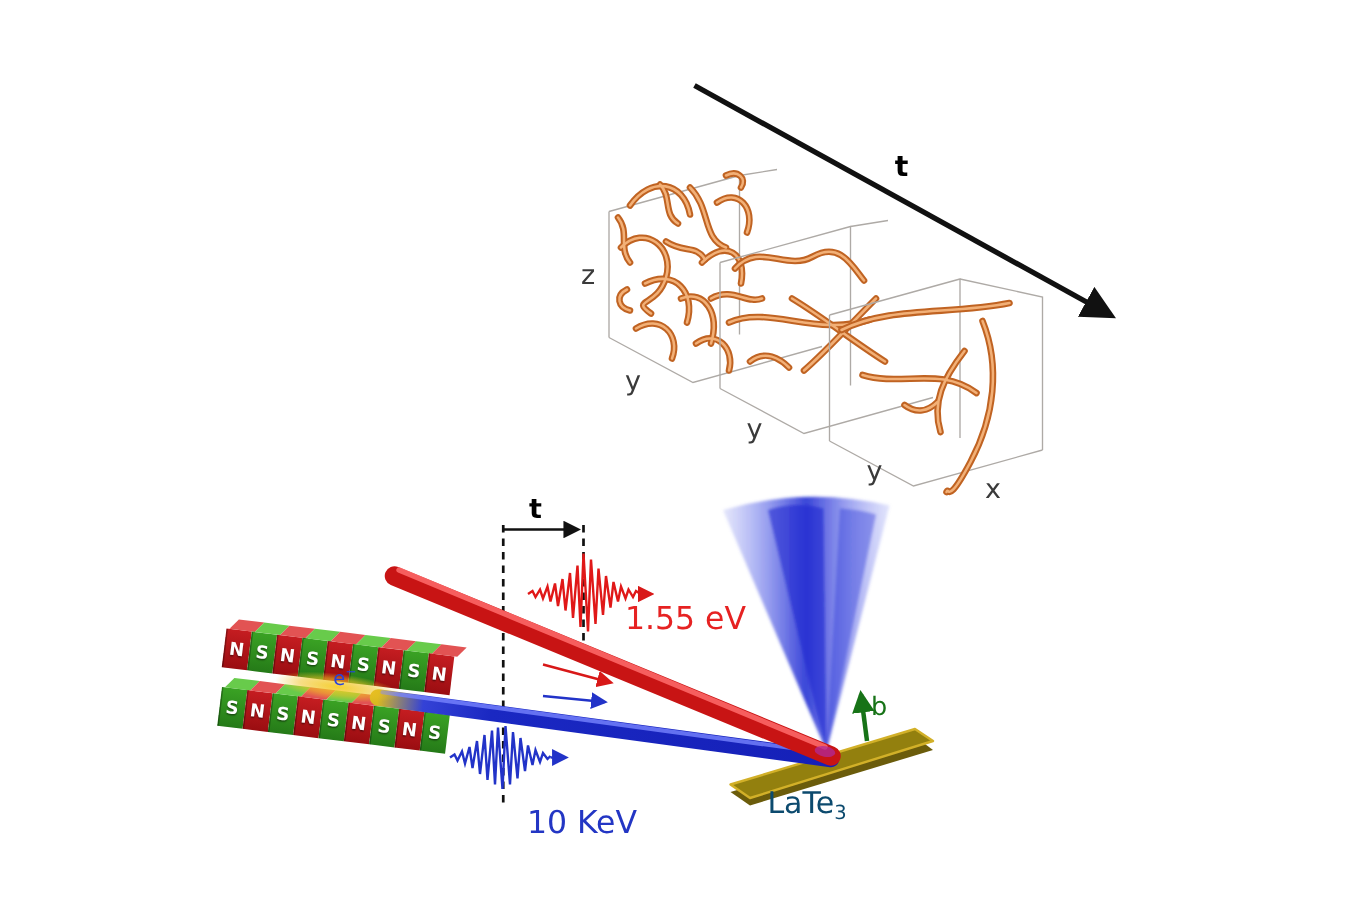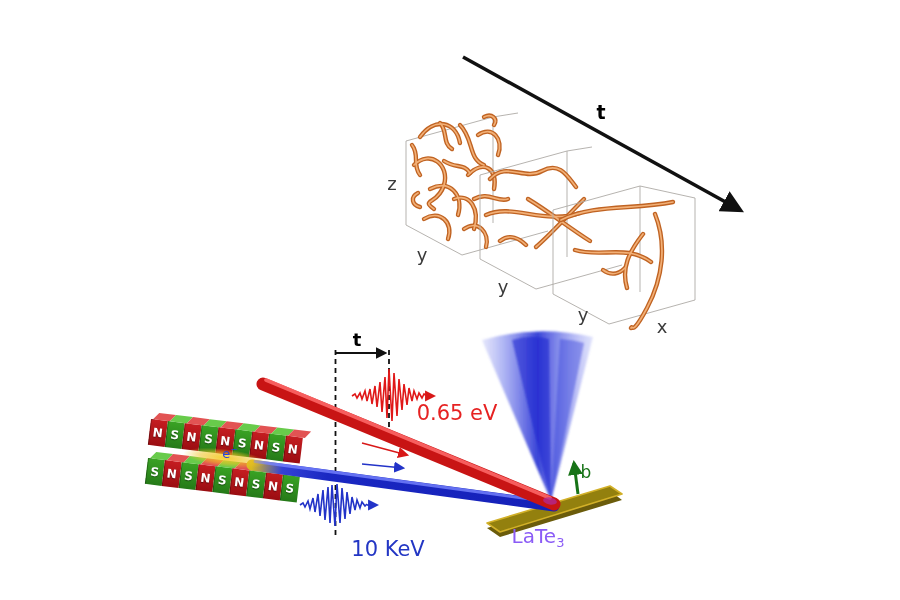"0.65 eV" span.lbl { text: 0.65 -> 1.55 }
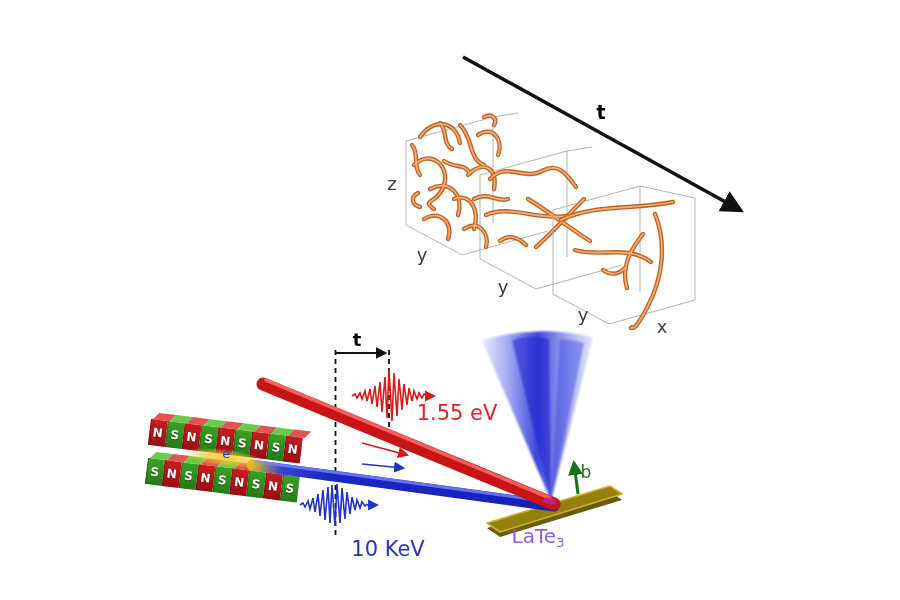"LaTe3" .sample-lbl { color: #8b5cf6 -> #0c4a6e }
